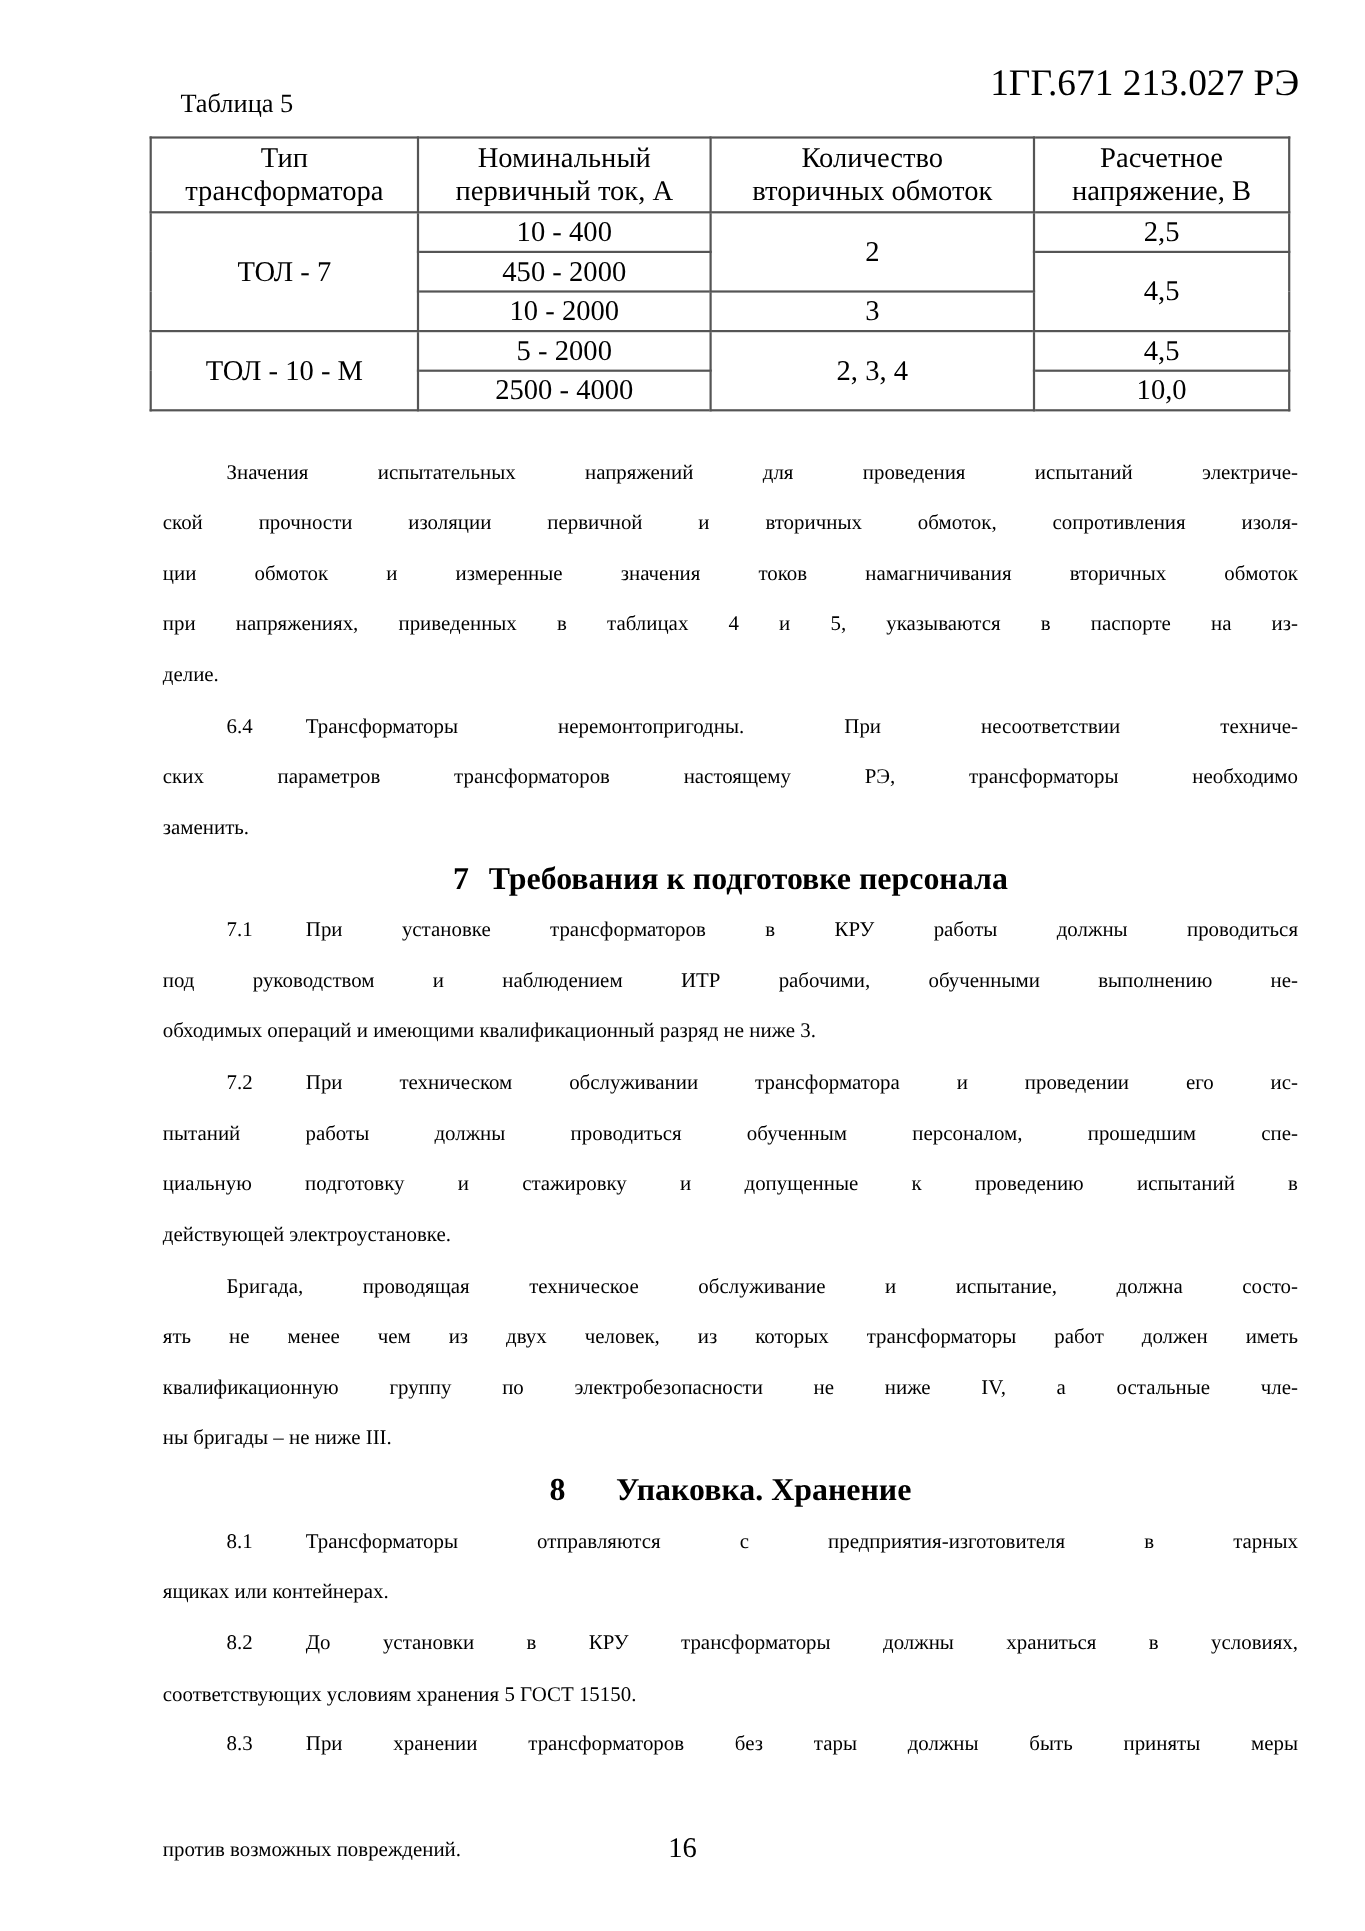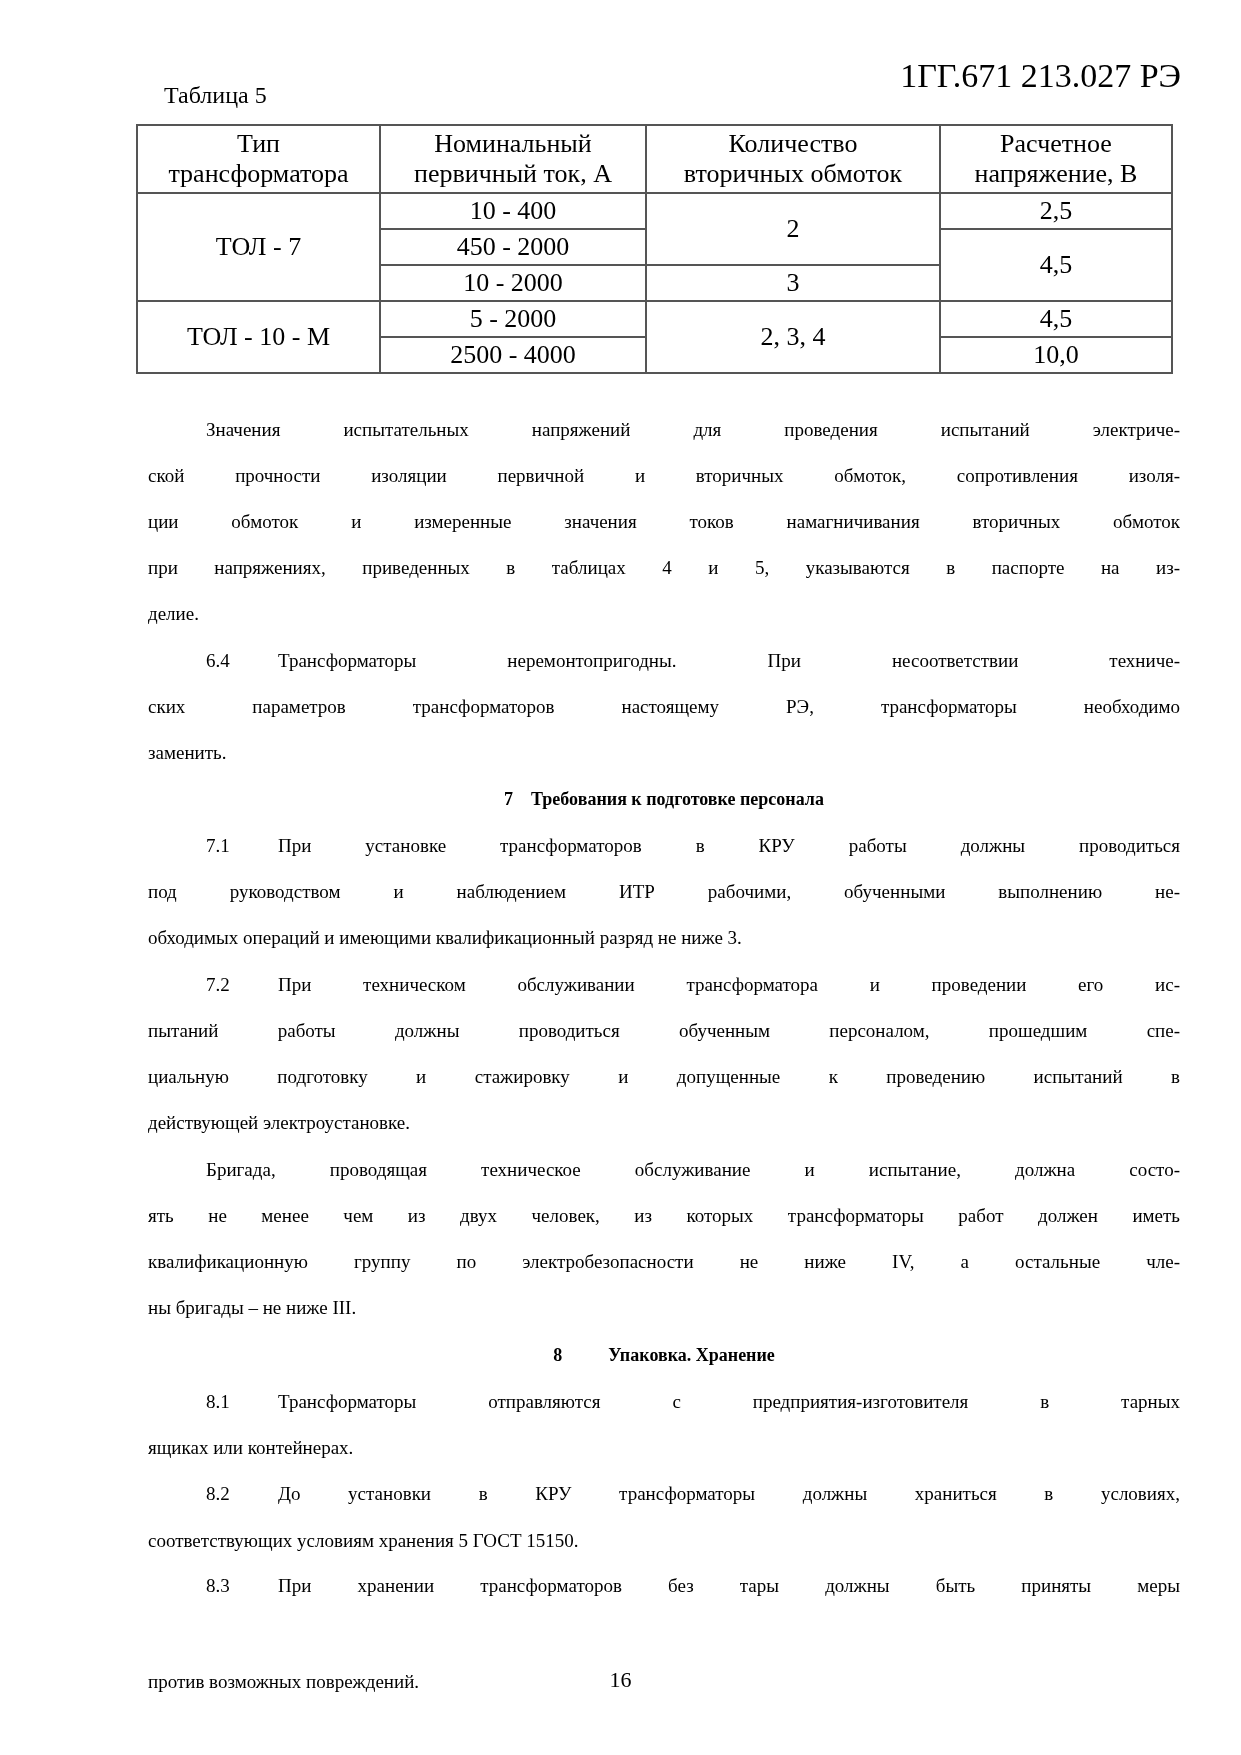"7 Требования к подготовке персонала" .heading { font-size: 18px -> 29px }
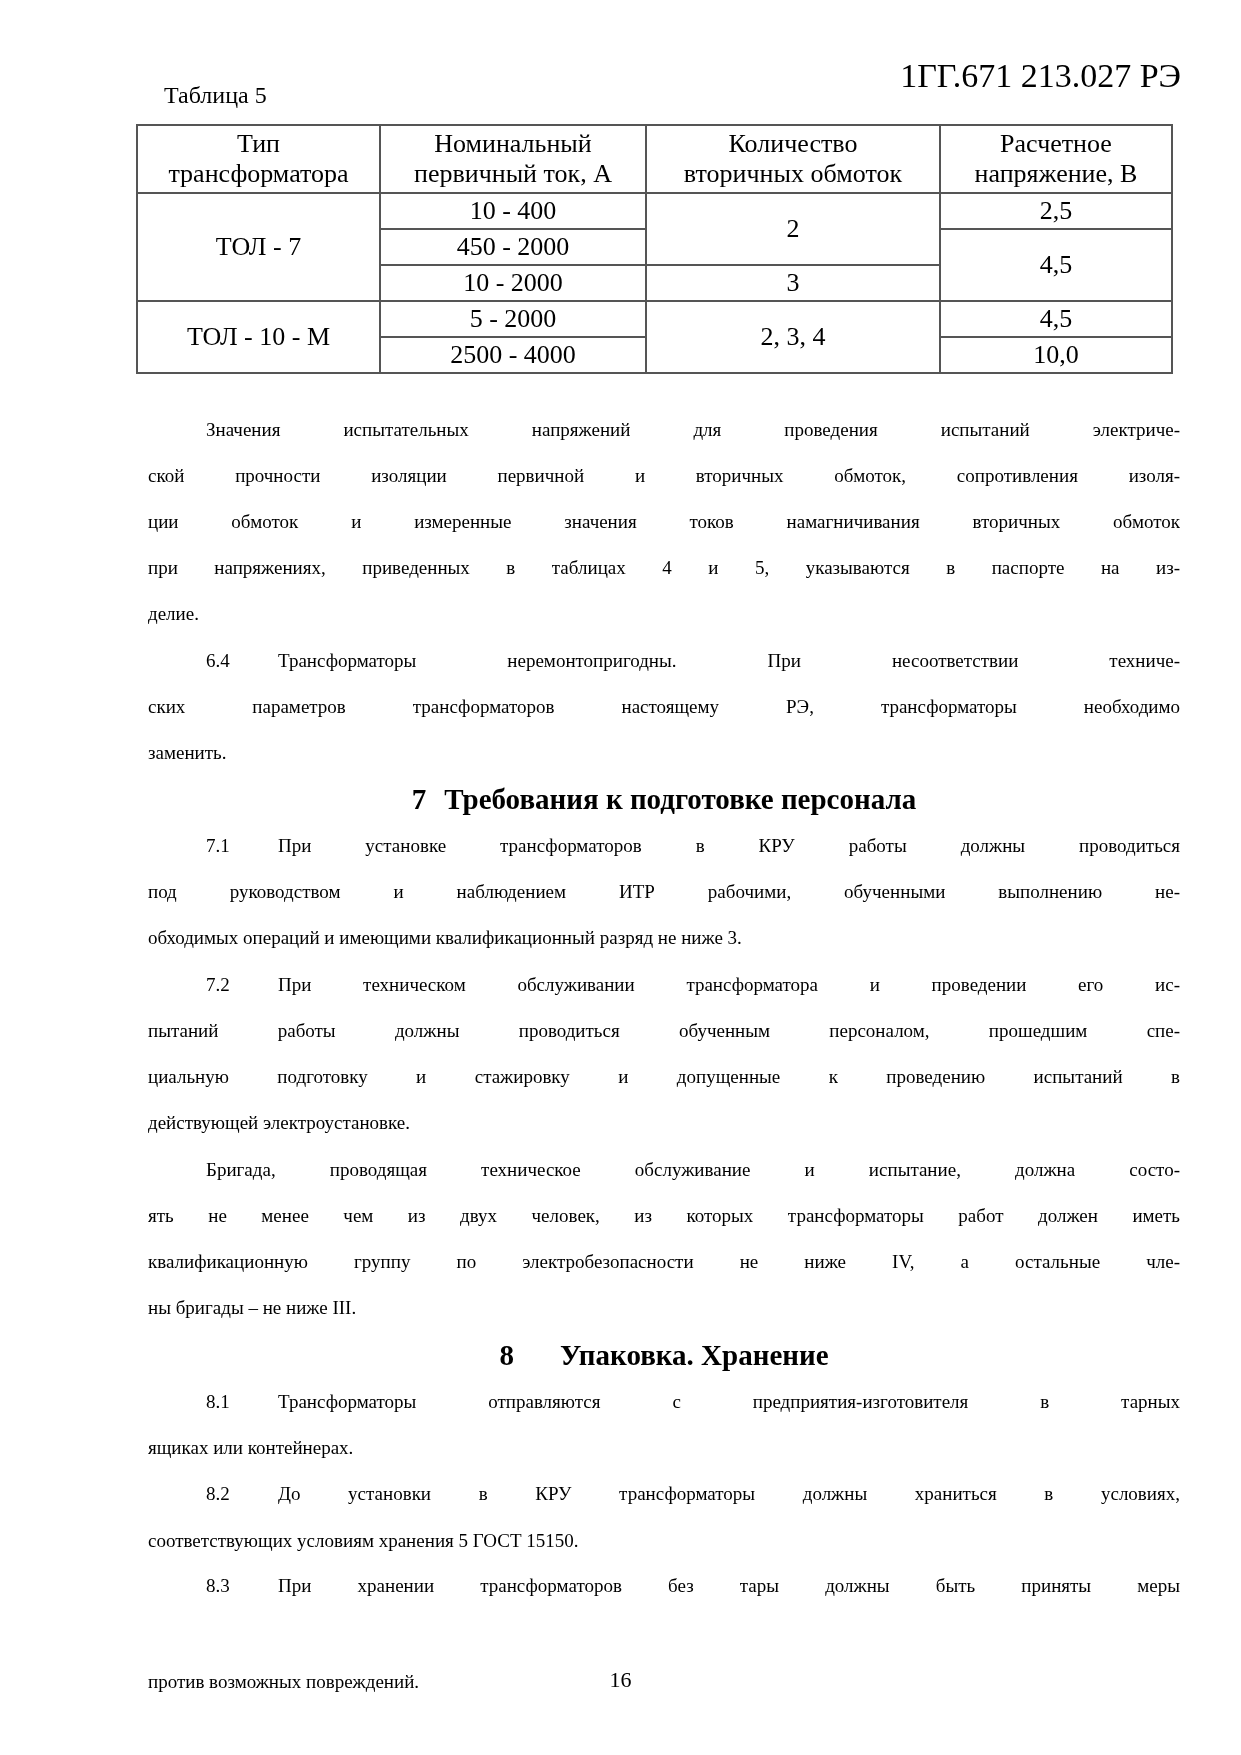"16" .page-num { font-size: 22px -> 26px }
